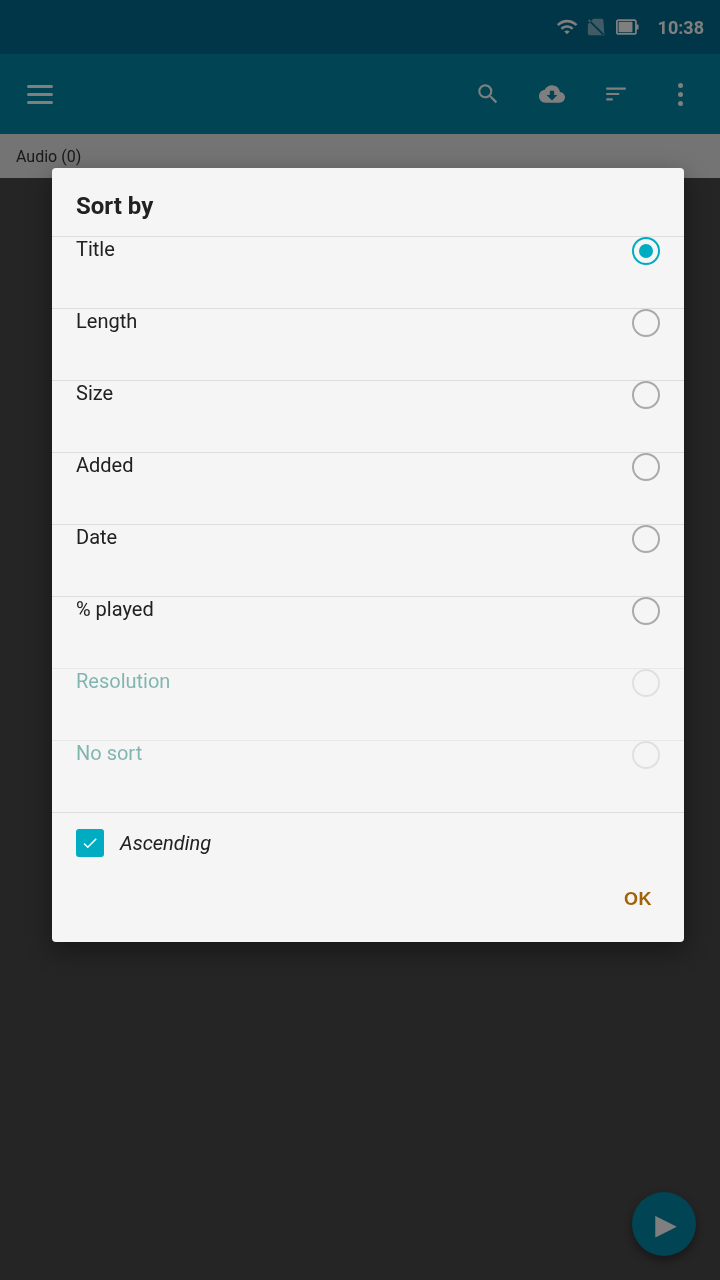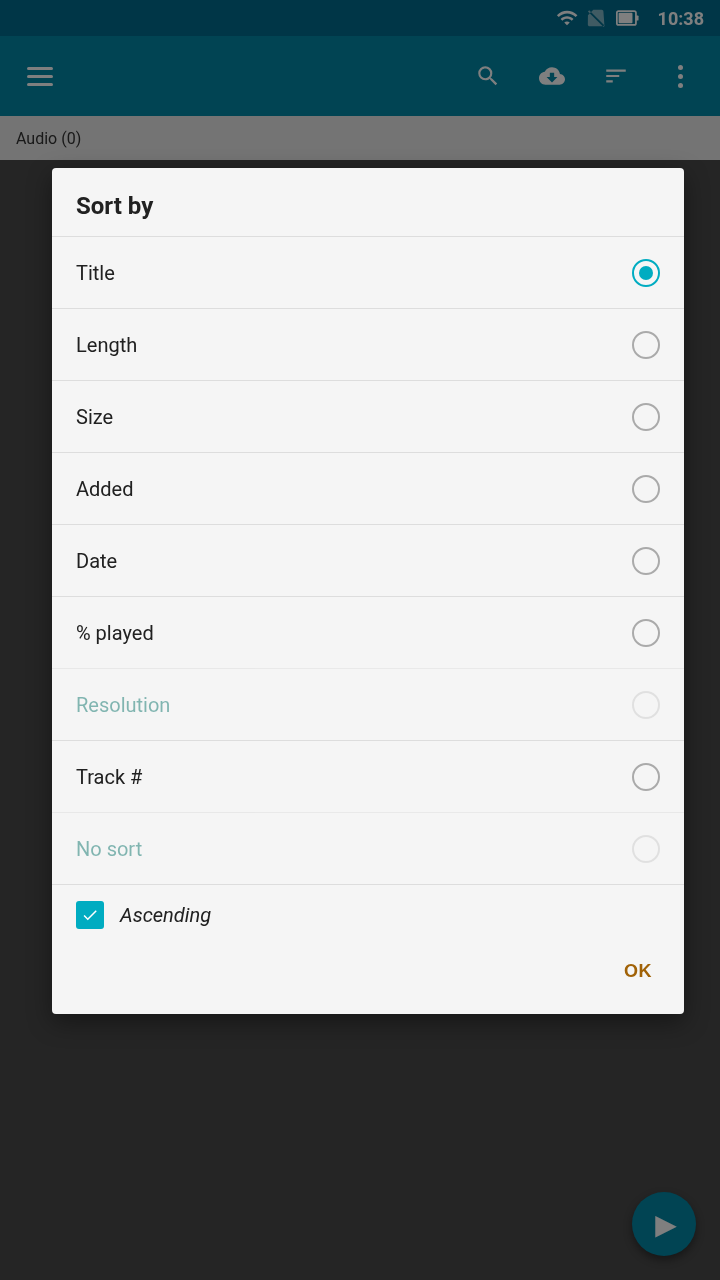"10:38" .status-bar { height: 36px -> 54px }
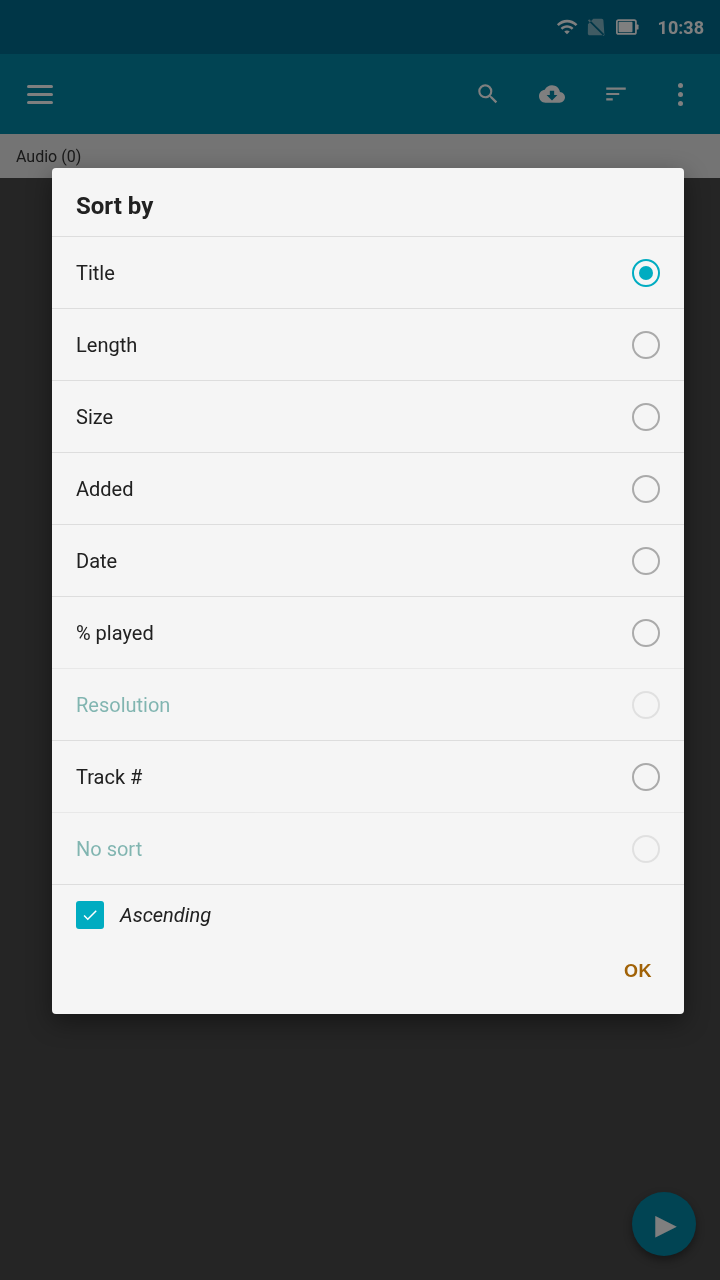"Title" .sort-option { align-items: center -> none }
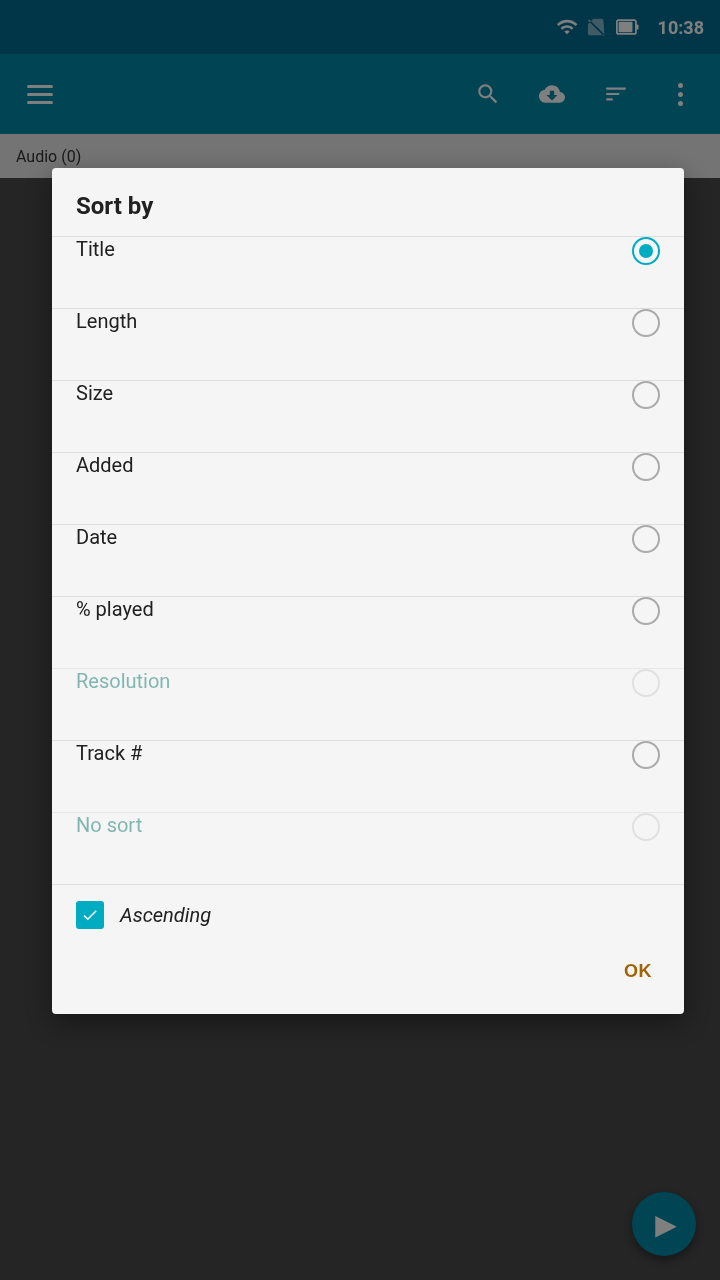"Track #" div.sort-option { html: <div> <span>Track #</span> <div></div> </div> -> none }
